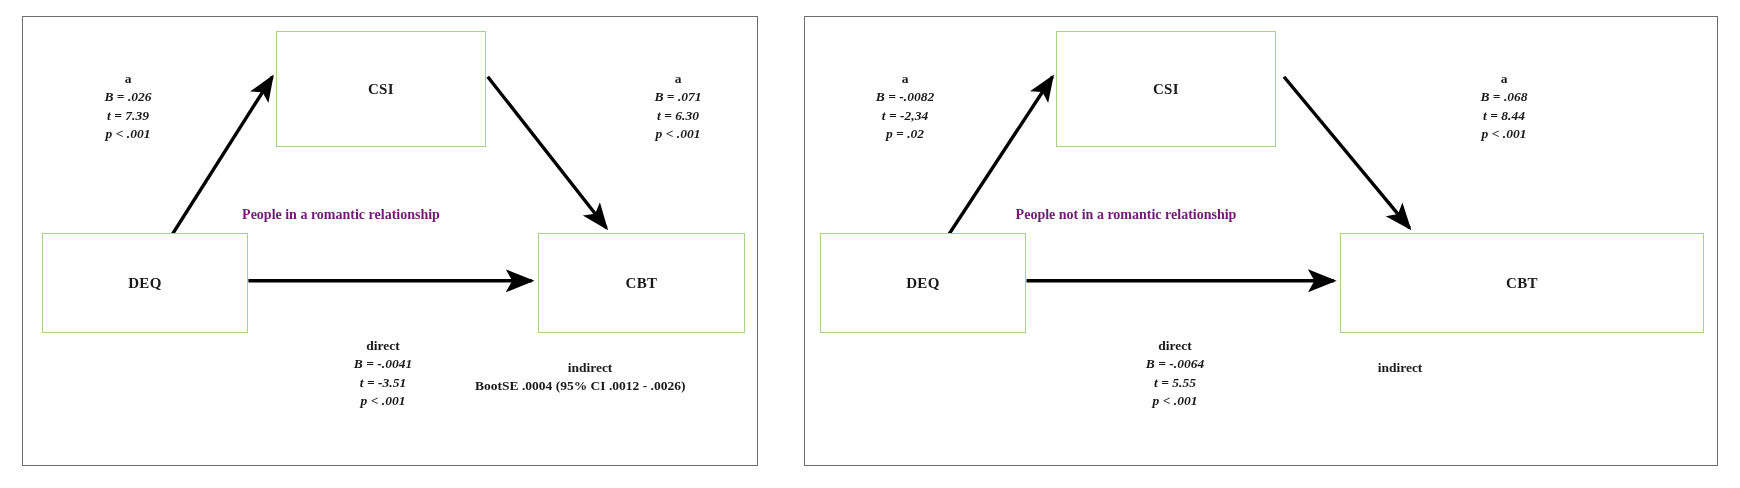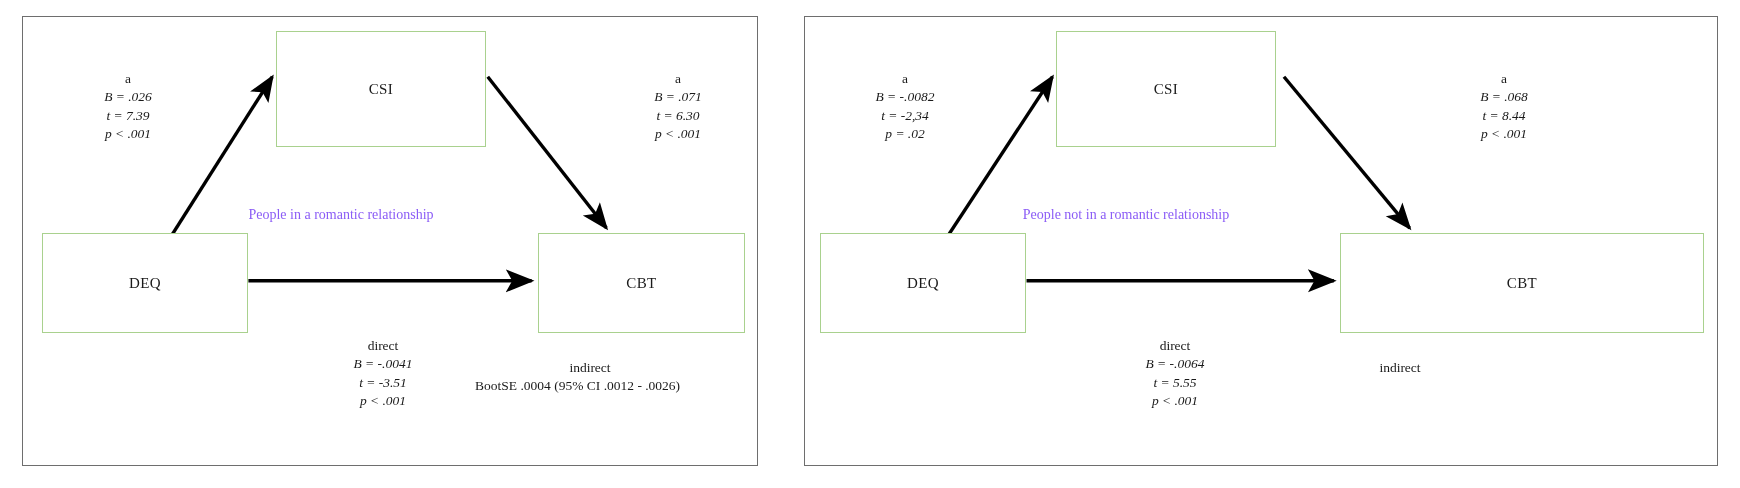"CSI" #figure { font-weight: none -> bold }
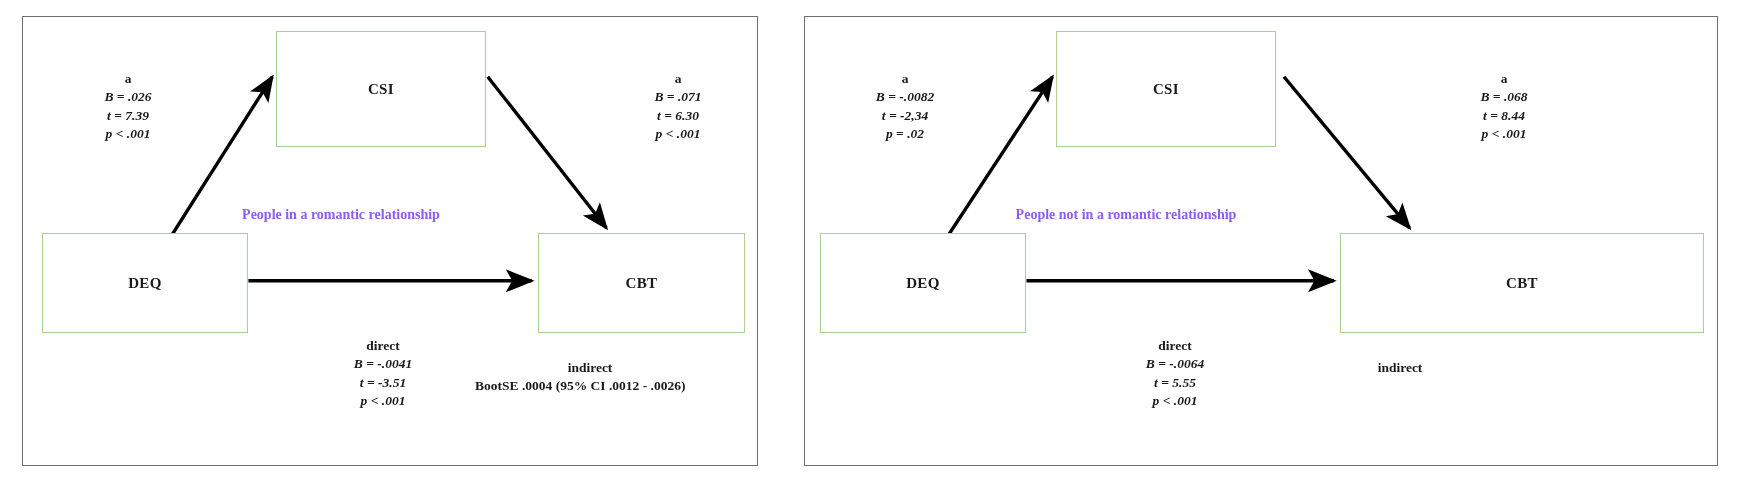"People in a romantic relationship" .group-title { color: #8b5cf6 -> #701a75 }
